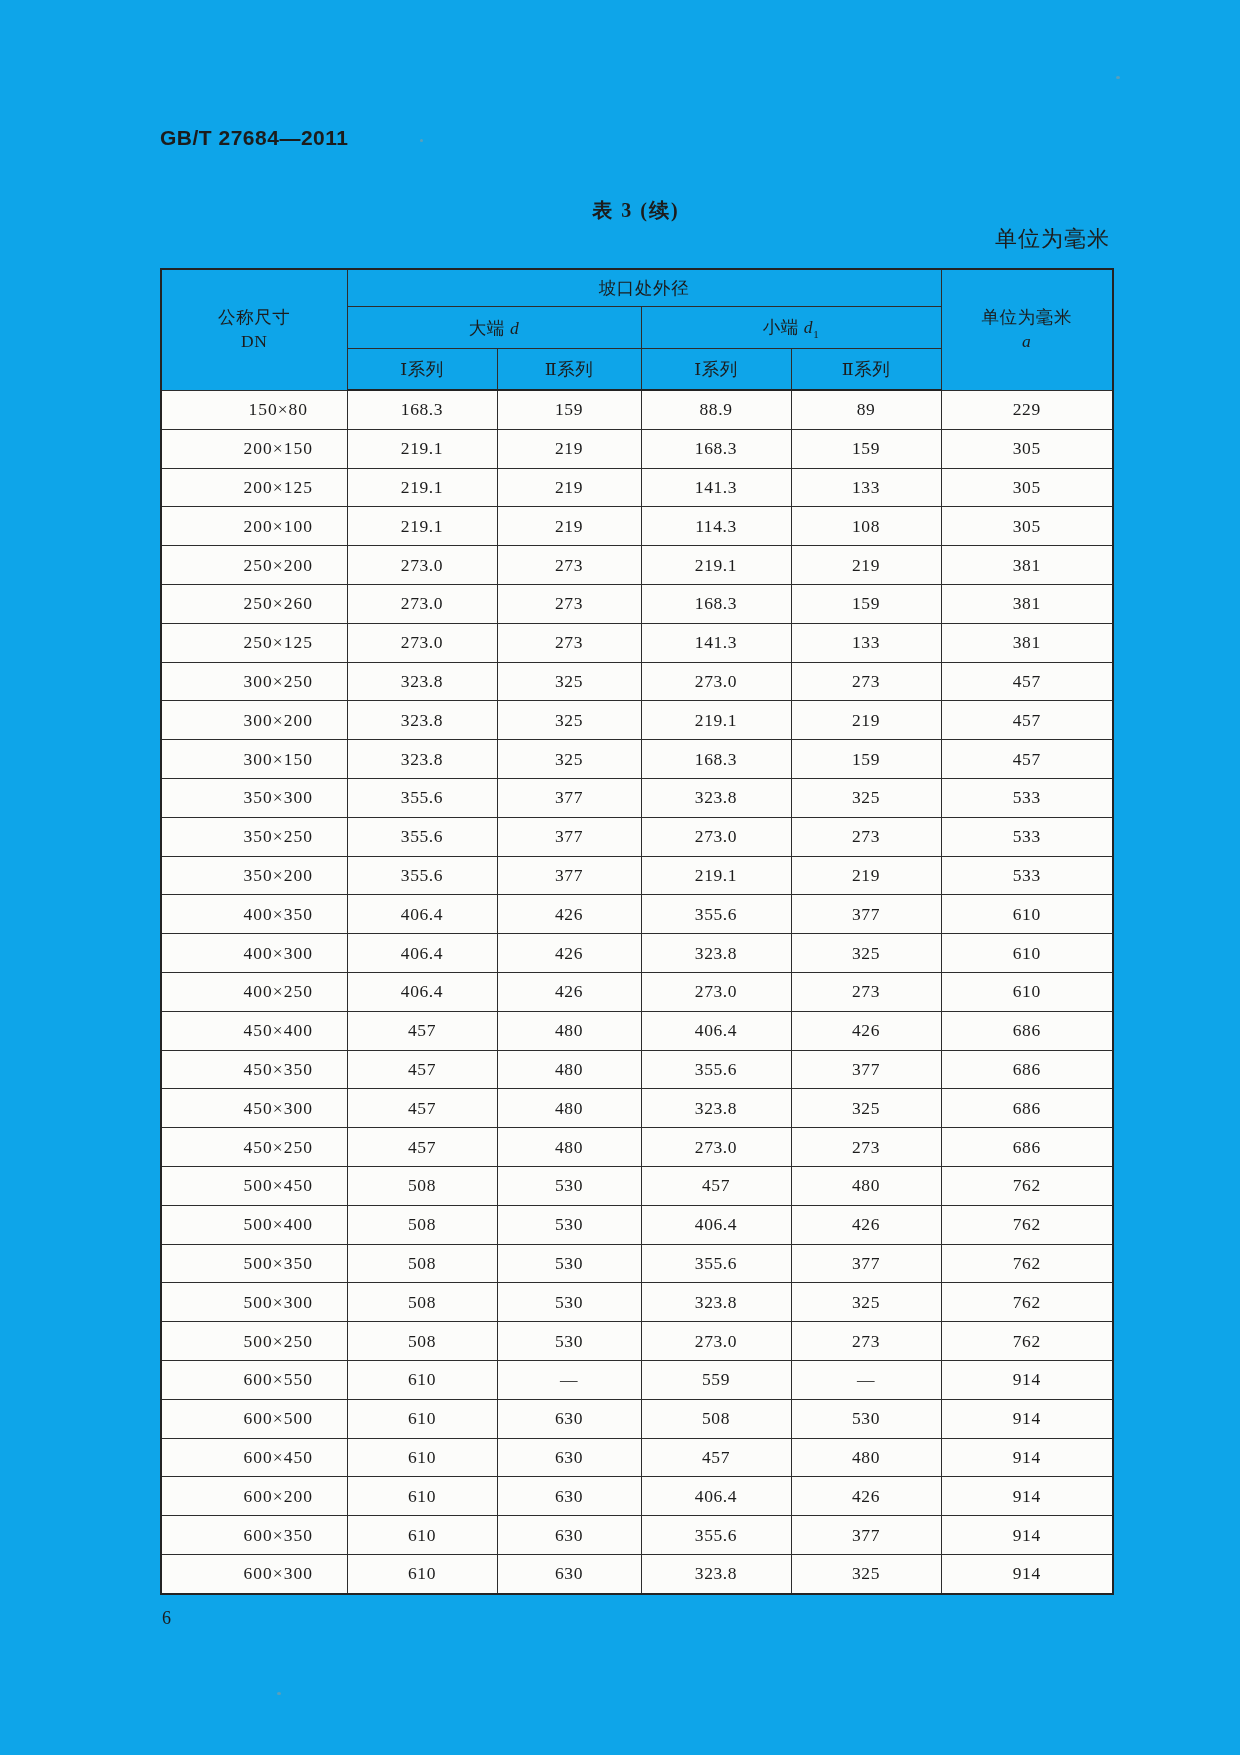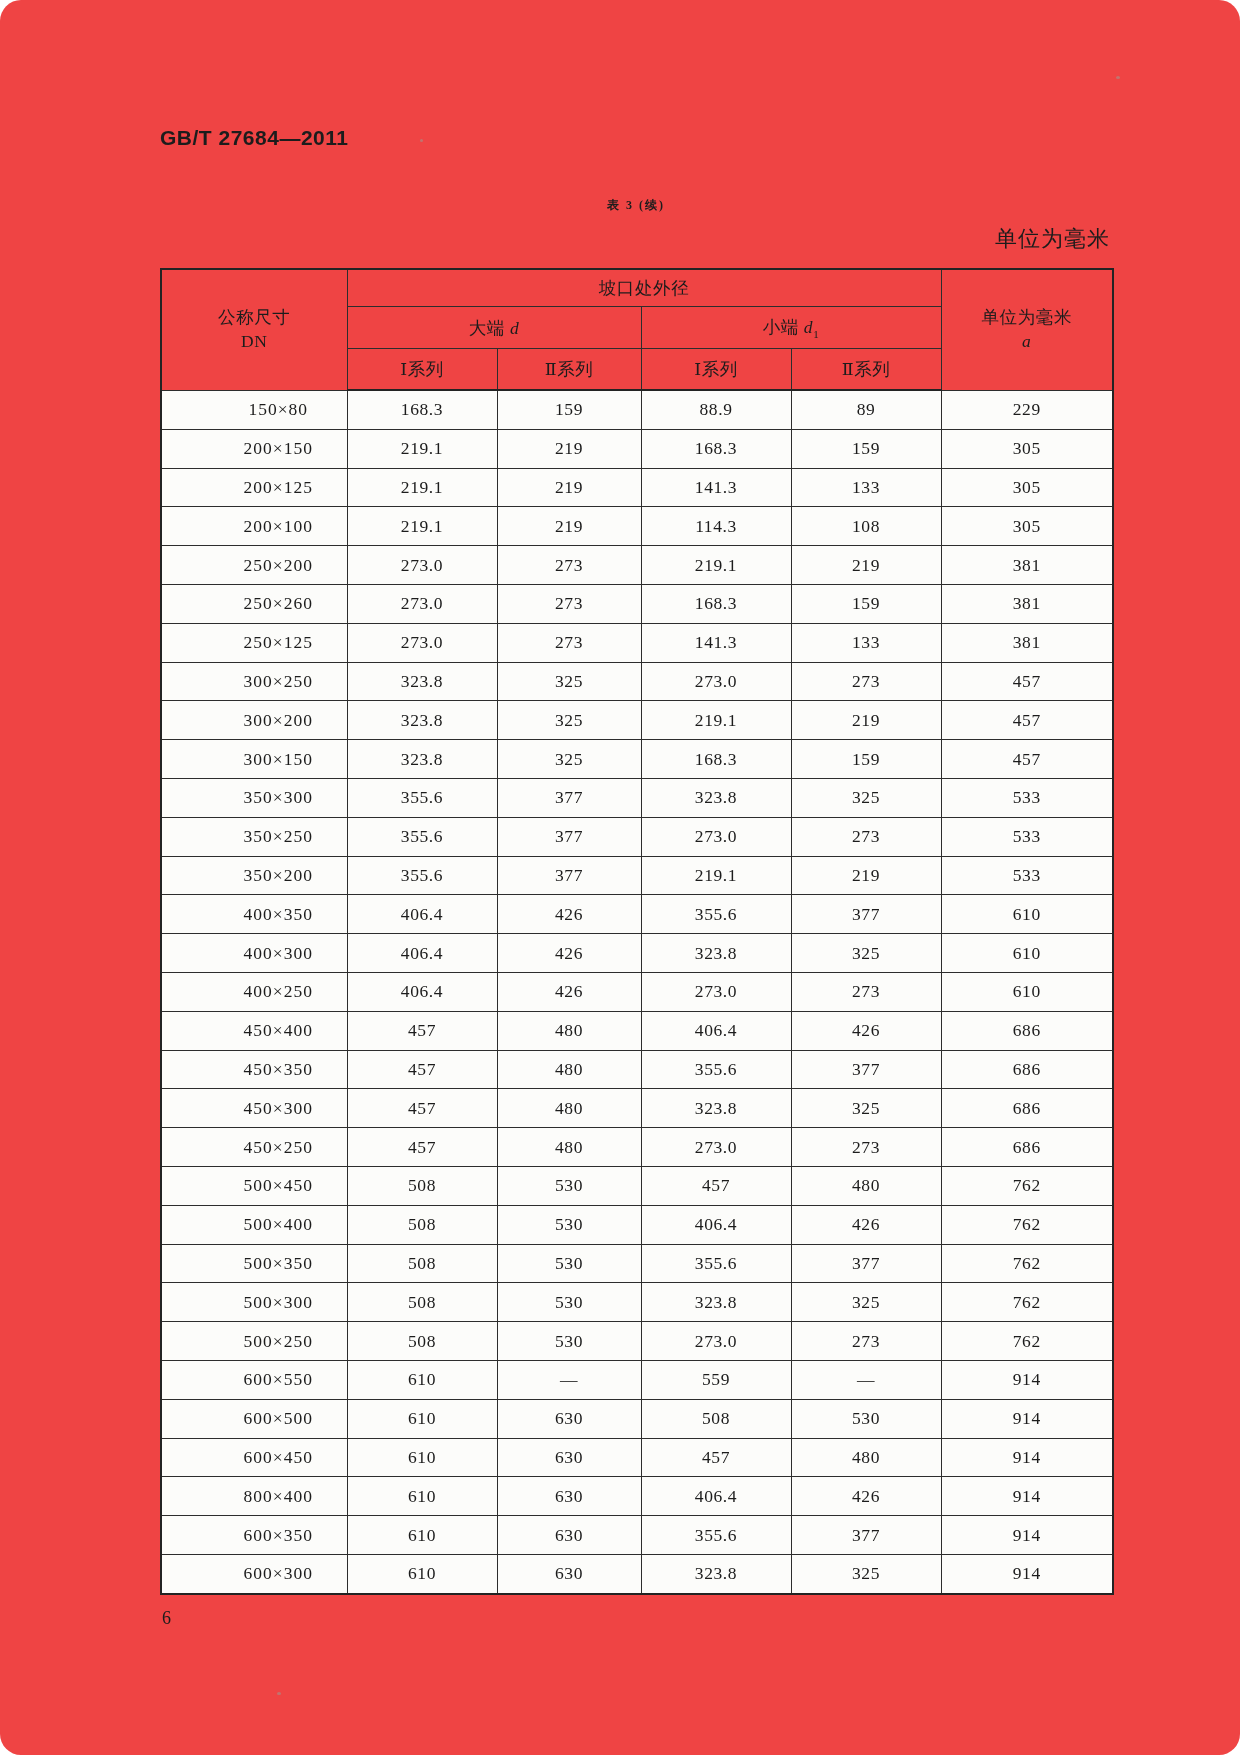"GB/T 27684—2011" .sheet { background: #ef4444 -> #0ea5e9; border-radius: 21px -> none }
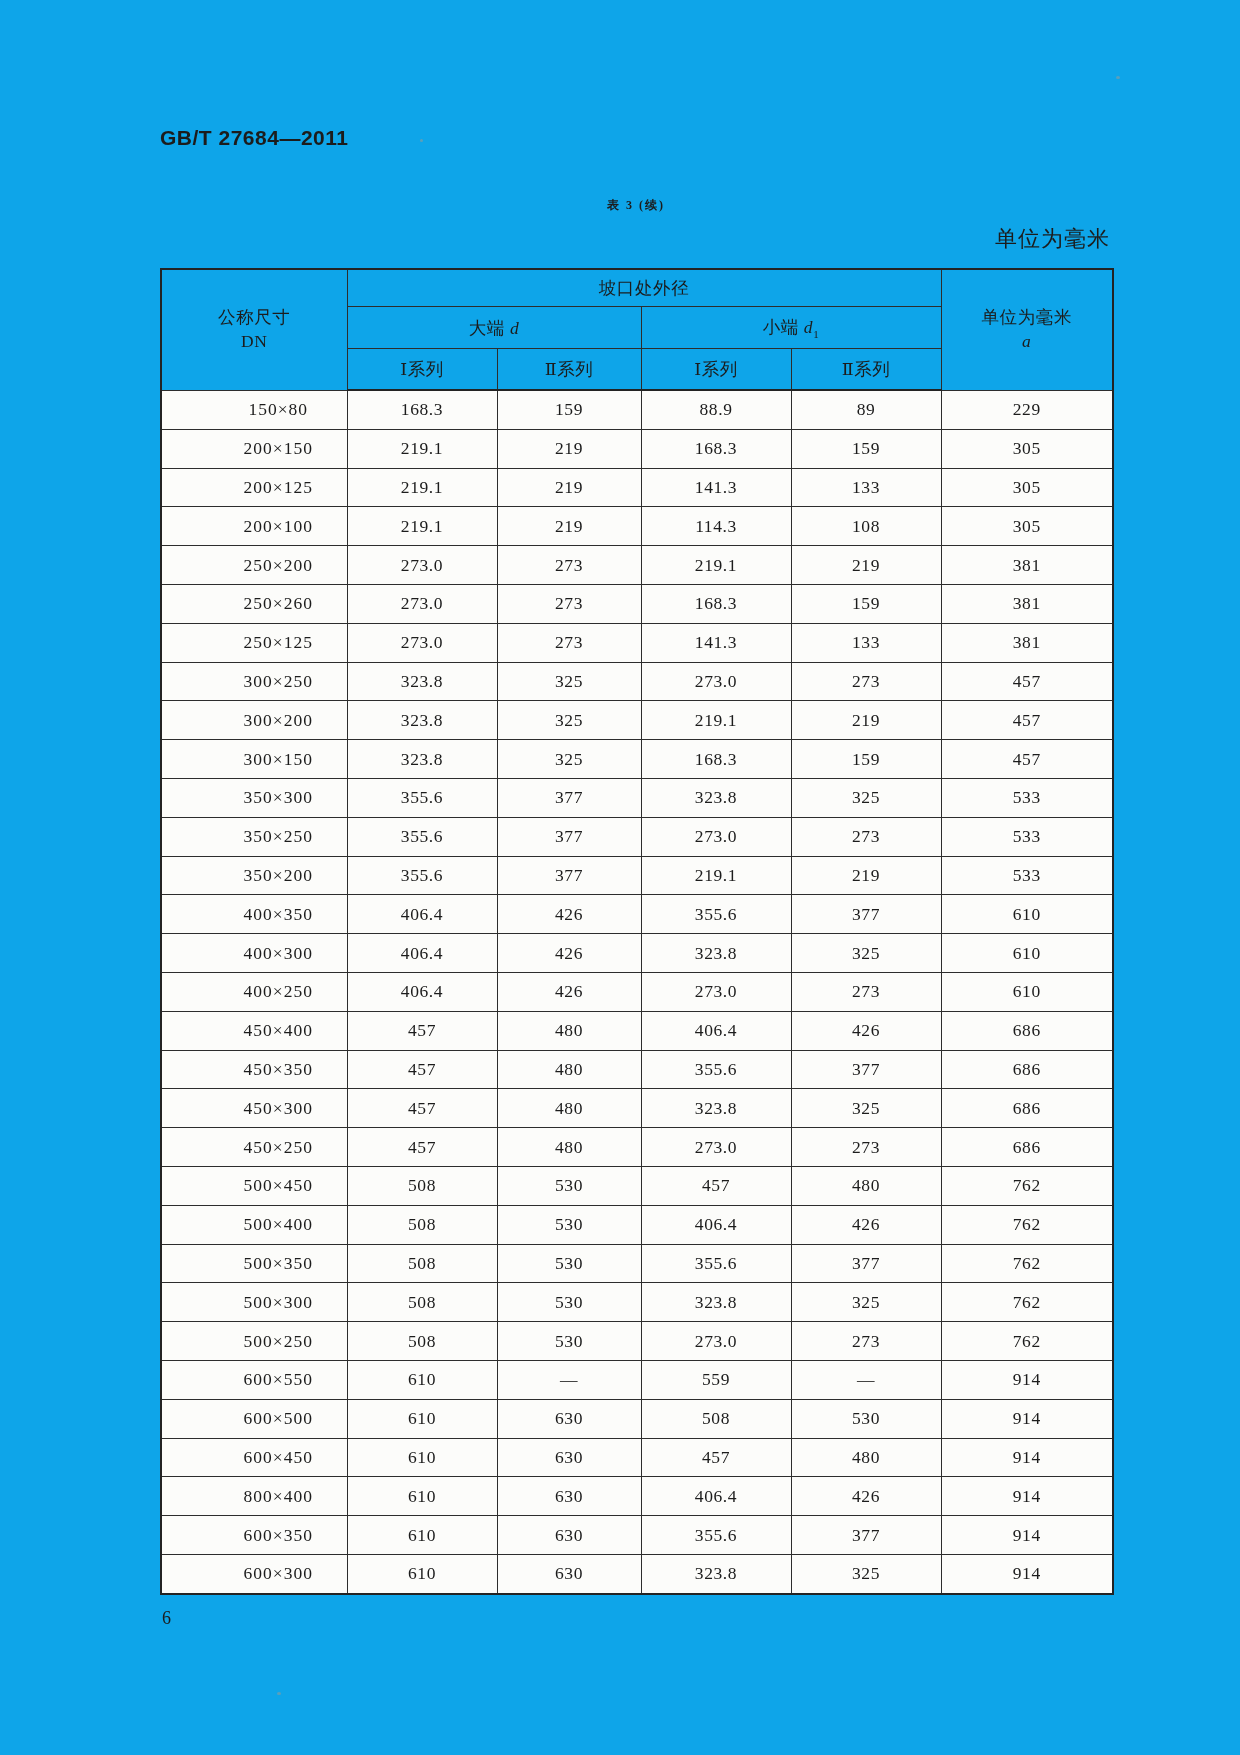"表 3 (续)" .caption-title { font-size: 12px -> 20px }
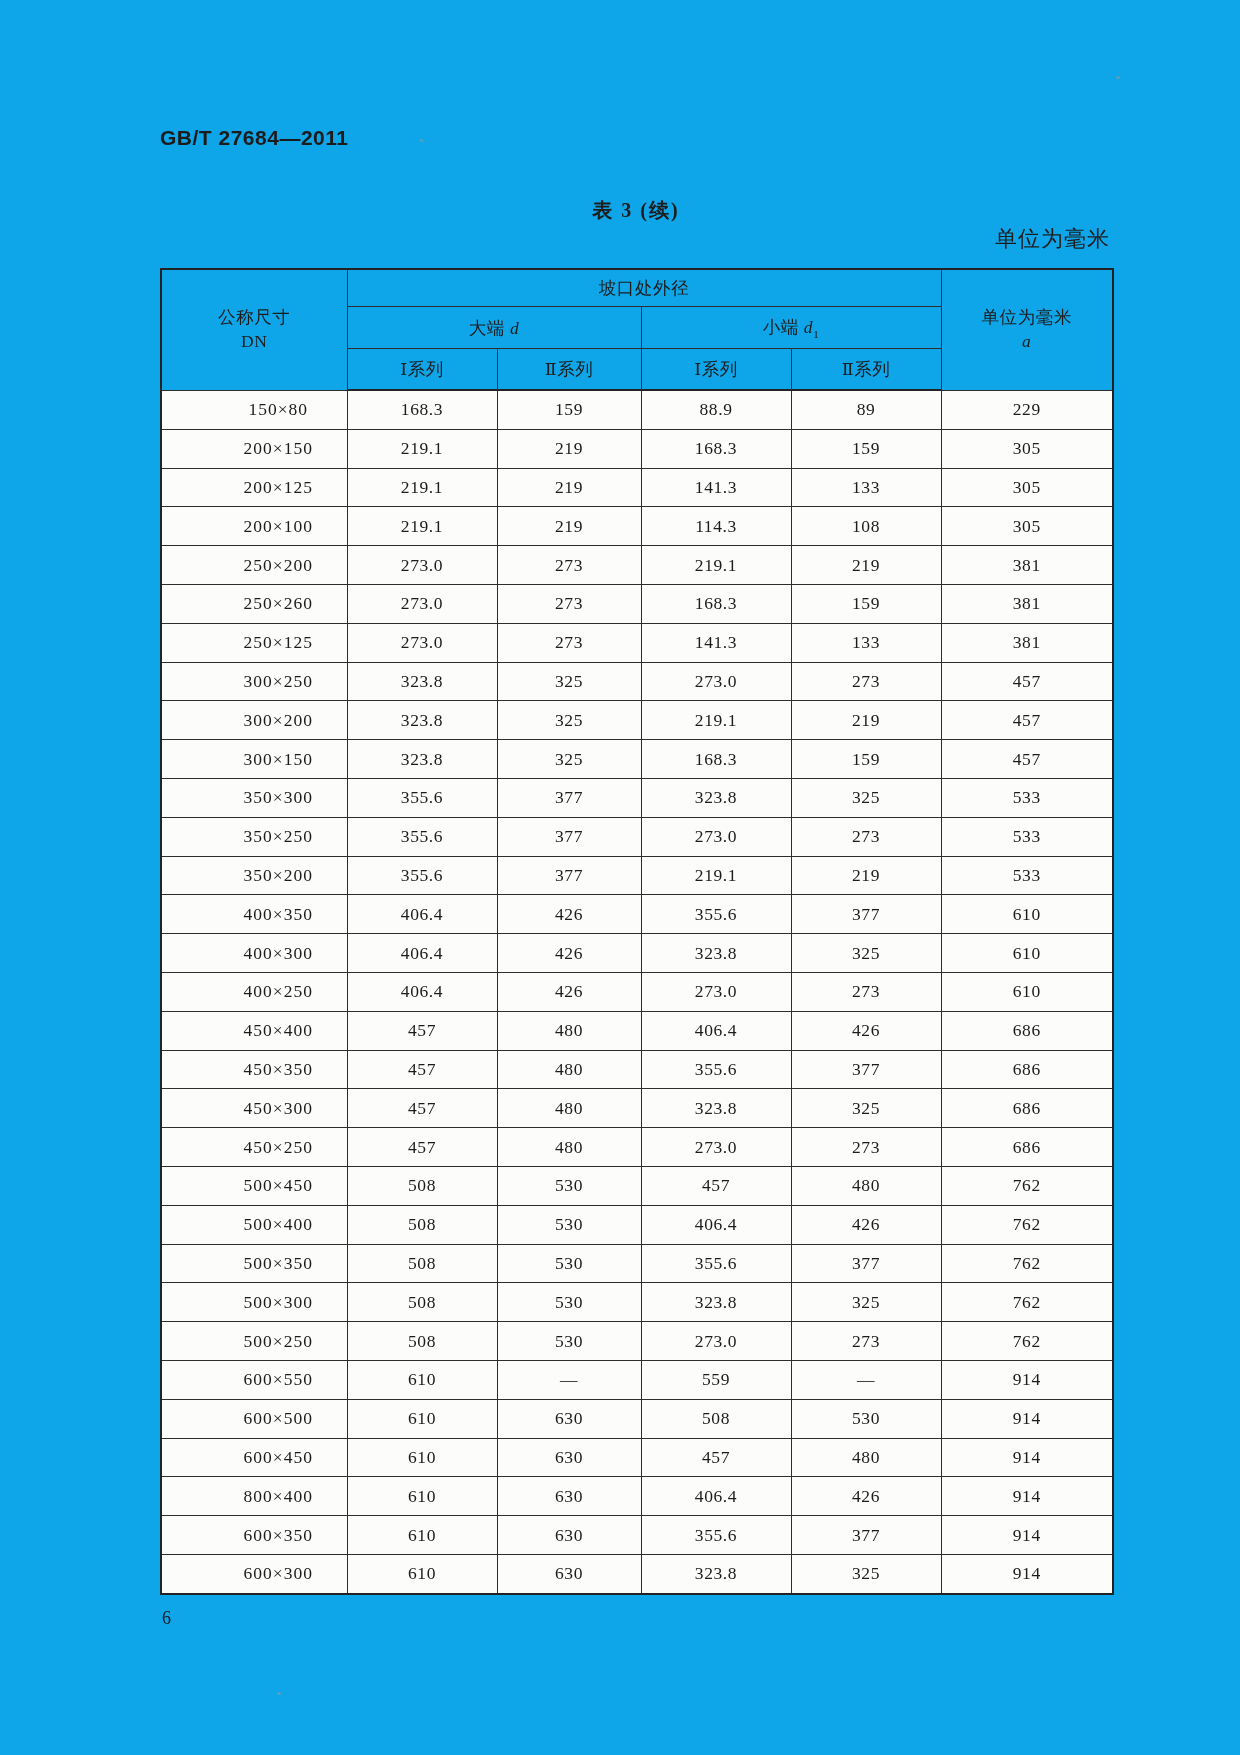"800×400" td.dn-cell { text: 800×400 -> 600×200 }
